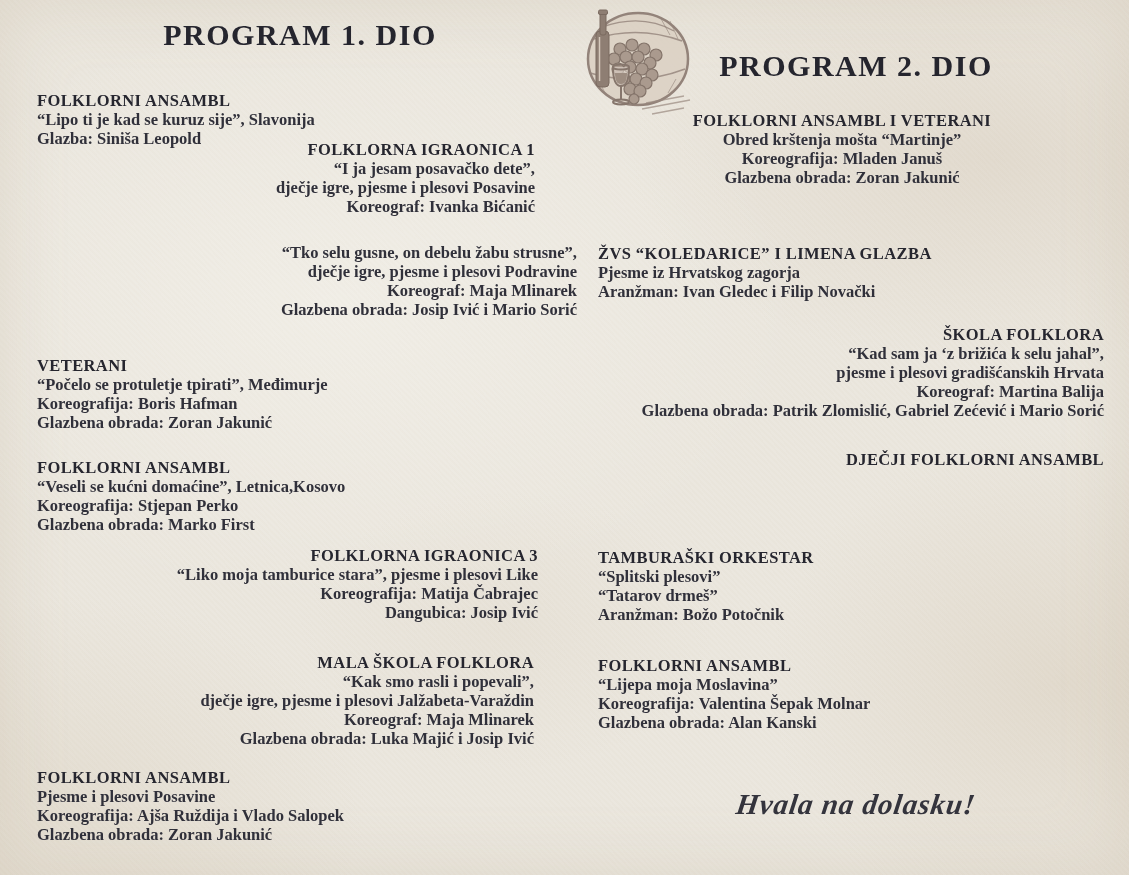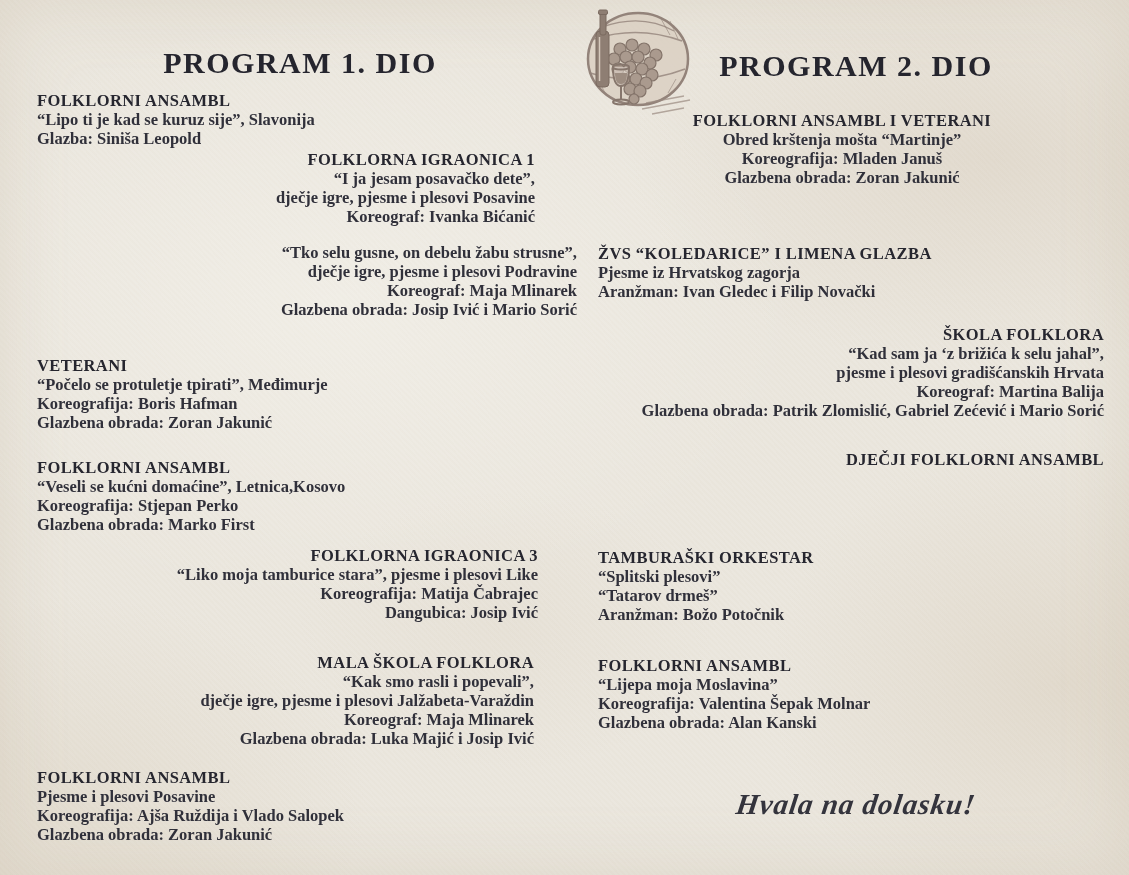"PROGRAM 1. DIO" #title1 { margin-top: 28px -> none }
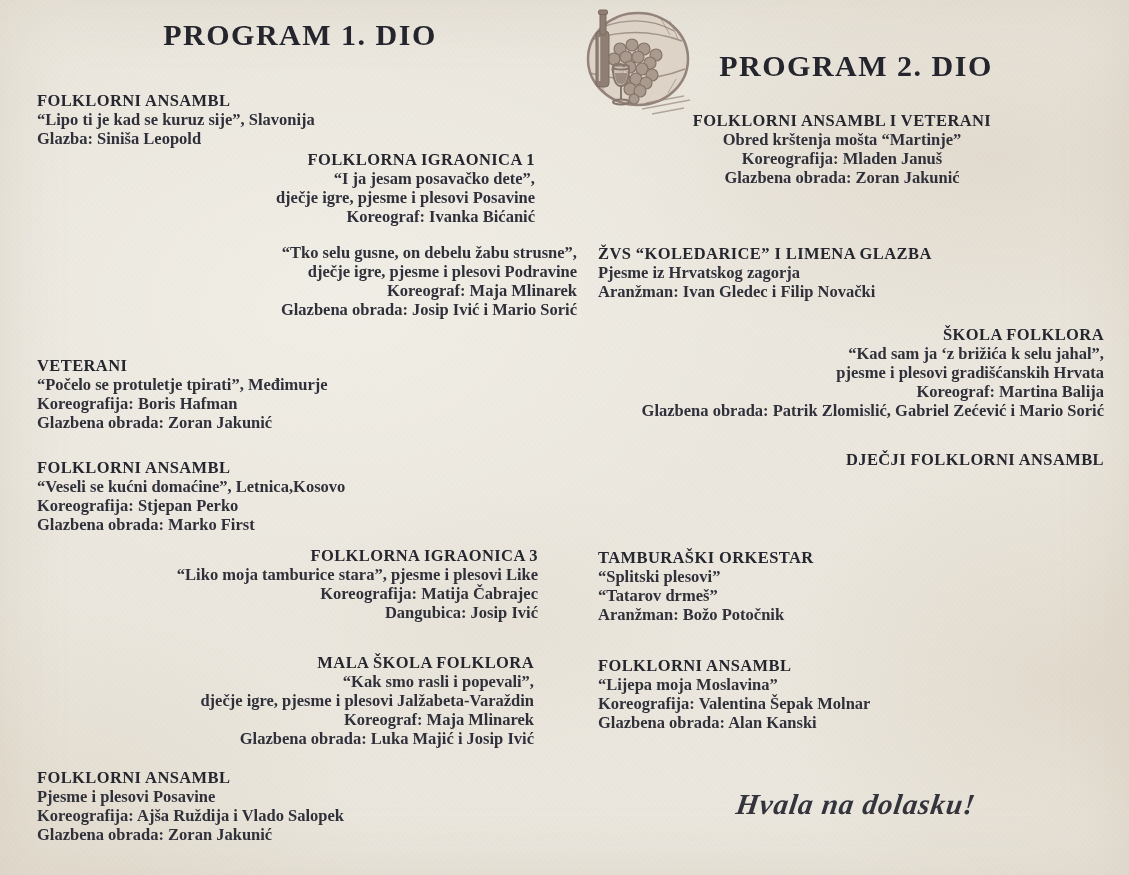"FOLKLORNA IGRAONICA 1" section.sec { top: 150px -> 140px }
